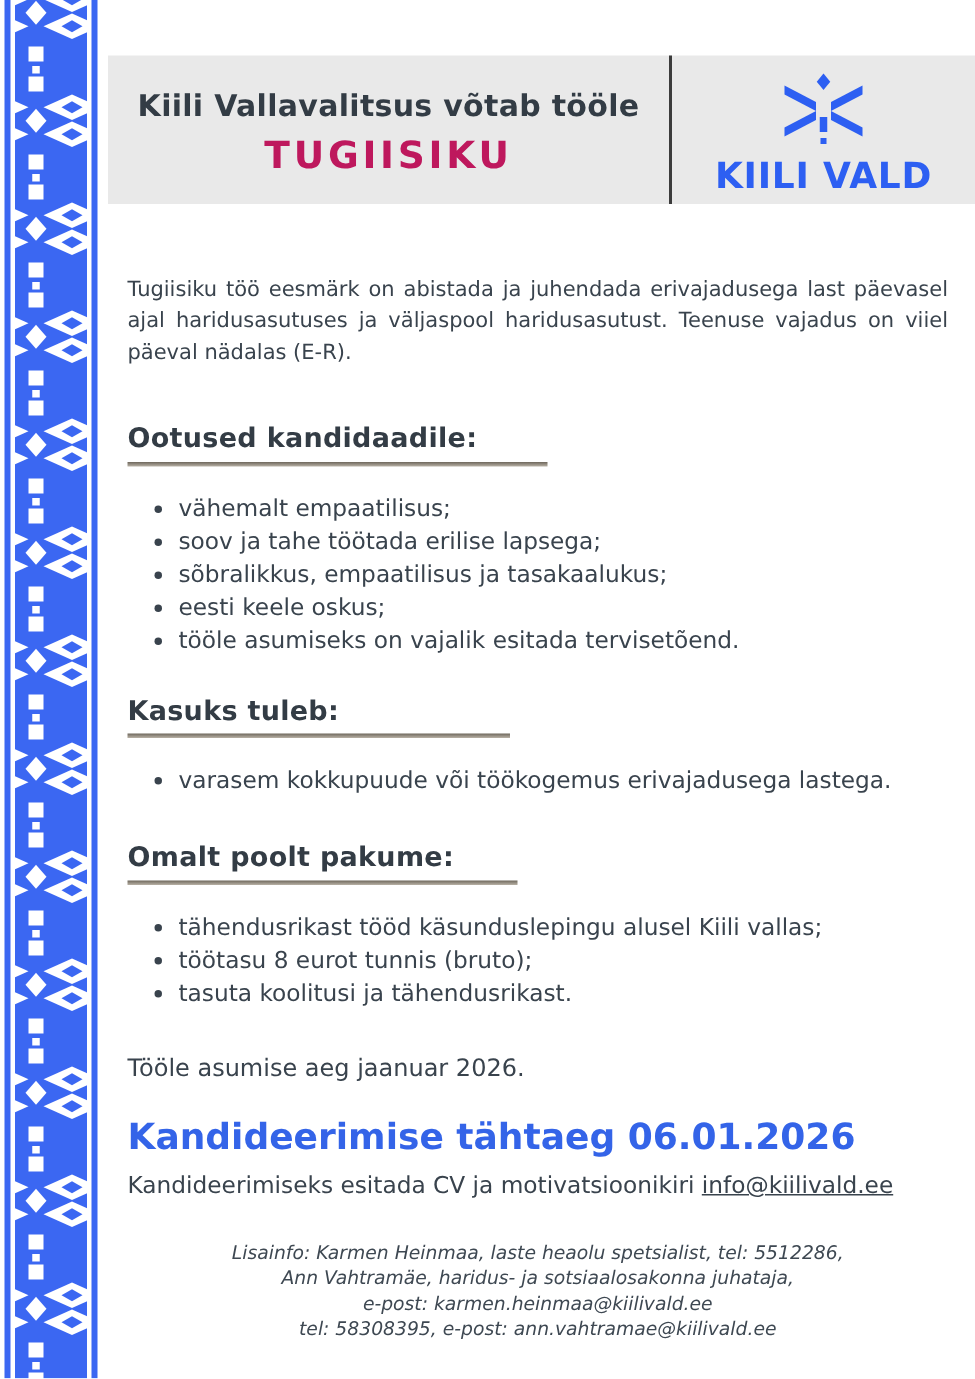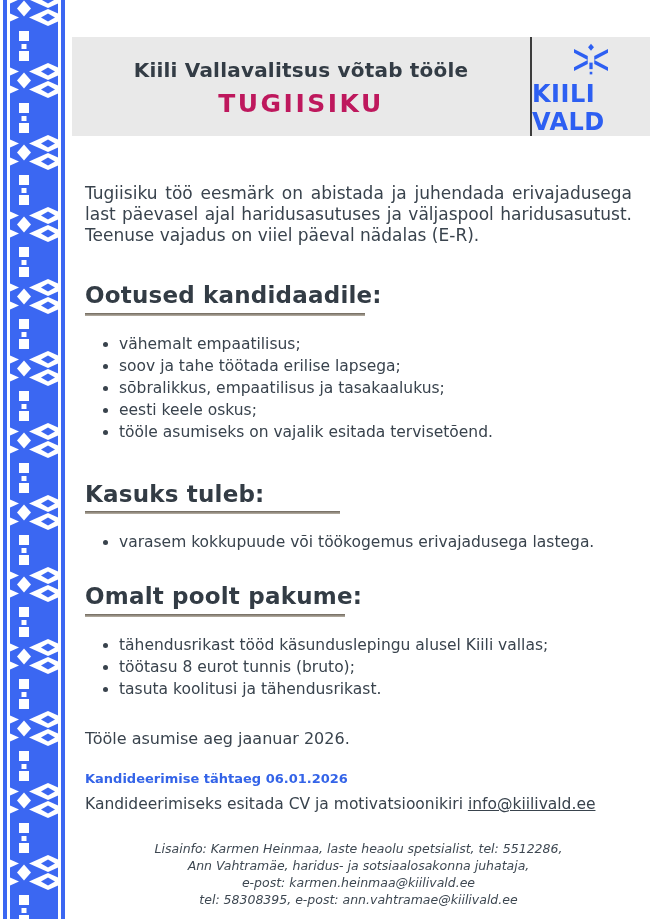"Kiili Vallavalitsus võtab tööle" .header-titles { width: 458px -> 374px }
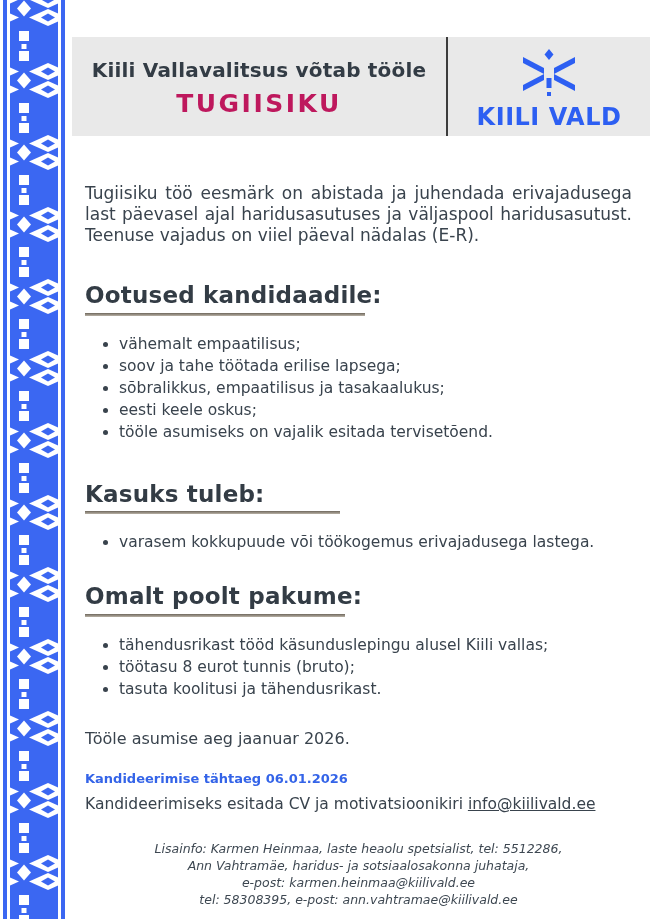"Tugiisiku töö eesmärk on abistada" .intro { font-size: 17px -> 14px }
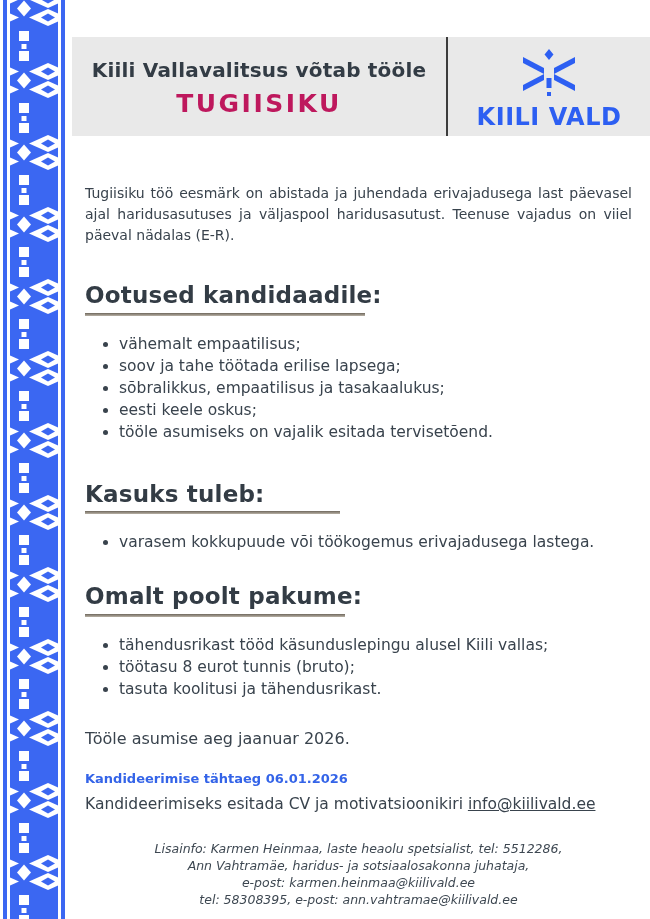"Ootused kandidaadile:" .section-heading { font-size: 23px -> 18px }
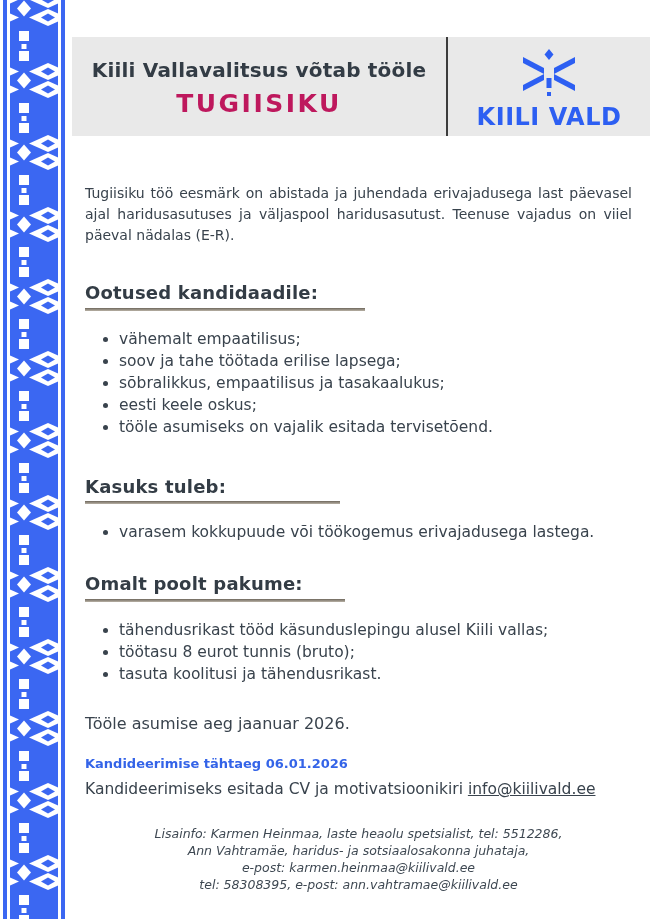"Kasuks tuleb:" .h2-adjust { margin-top: 38px -> 26px }
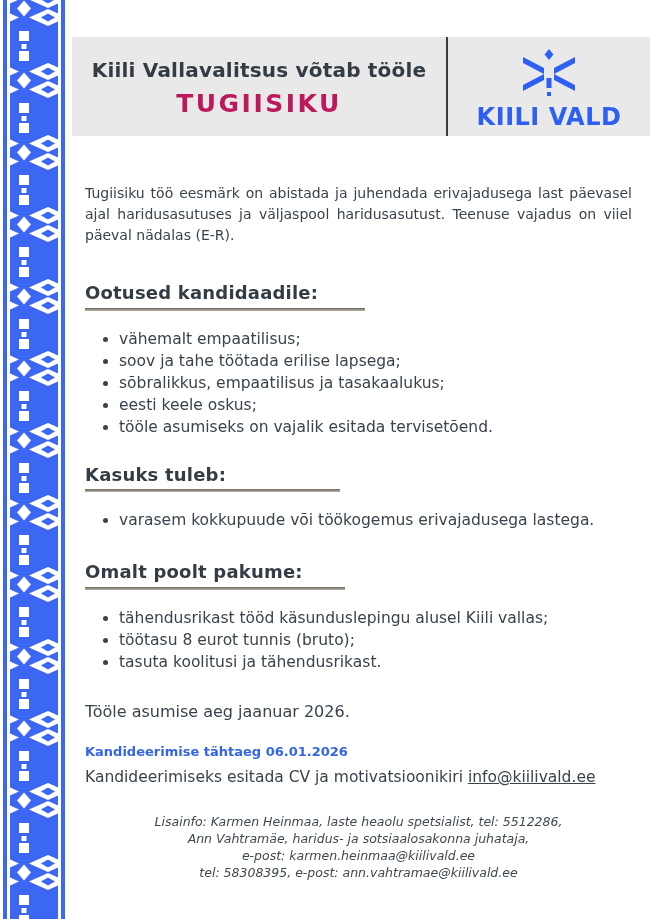"Kandideerimise tähtaeg 06.01.2026" .deadline { font-size: 13px -> 24px }
